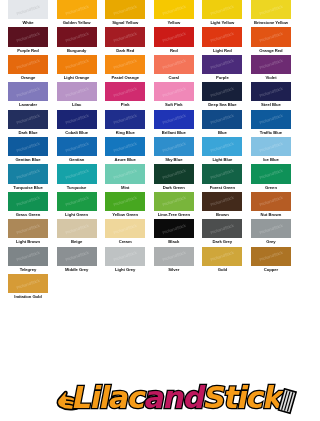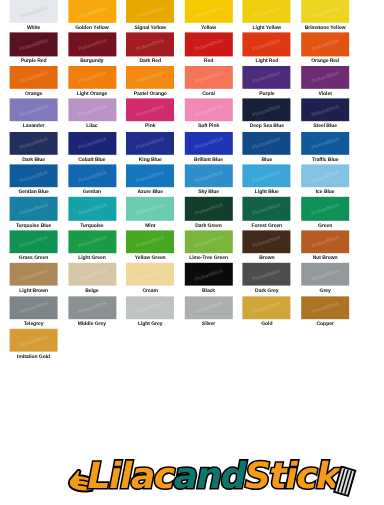"and" #logo-text .seg-dark { color: #0f766e -> #be185d }
